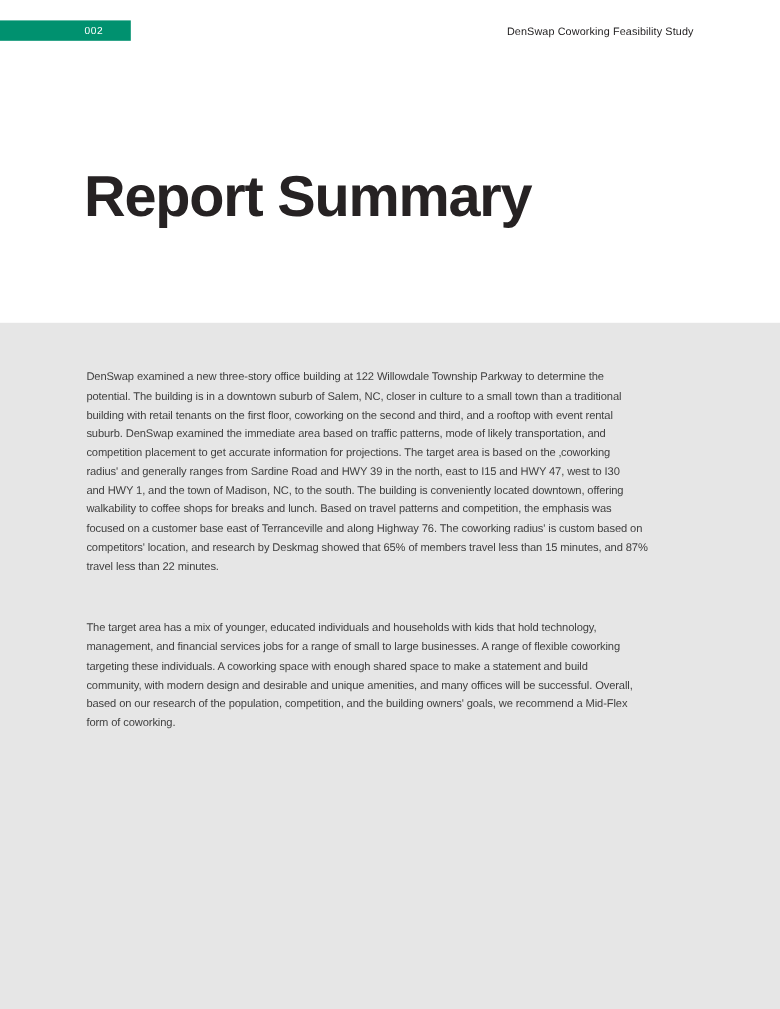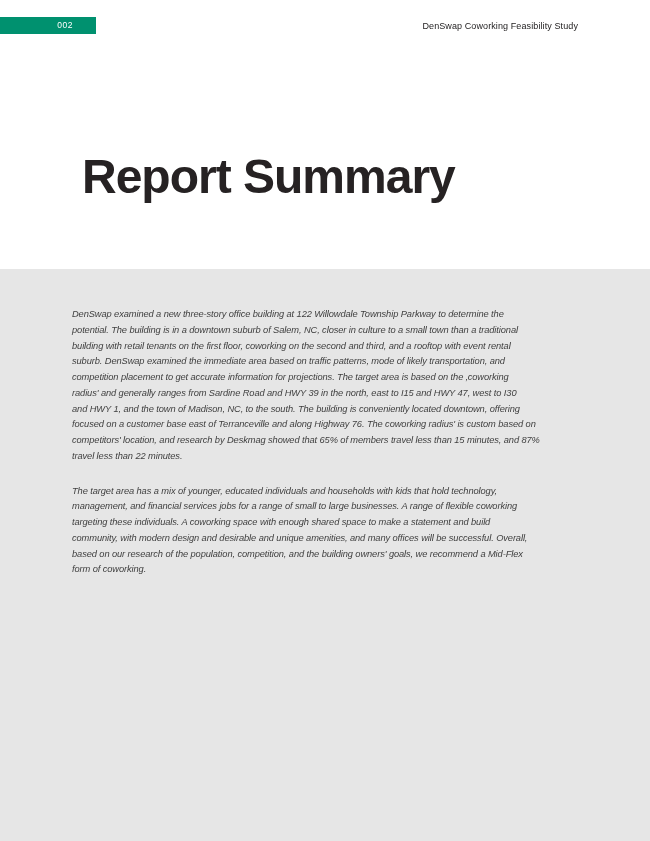"002" .page-number-bar { width: 96px -> 109px }
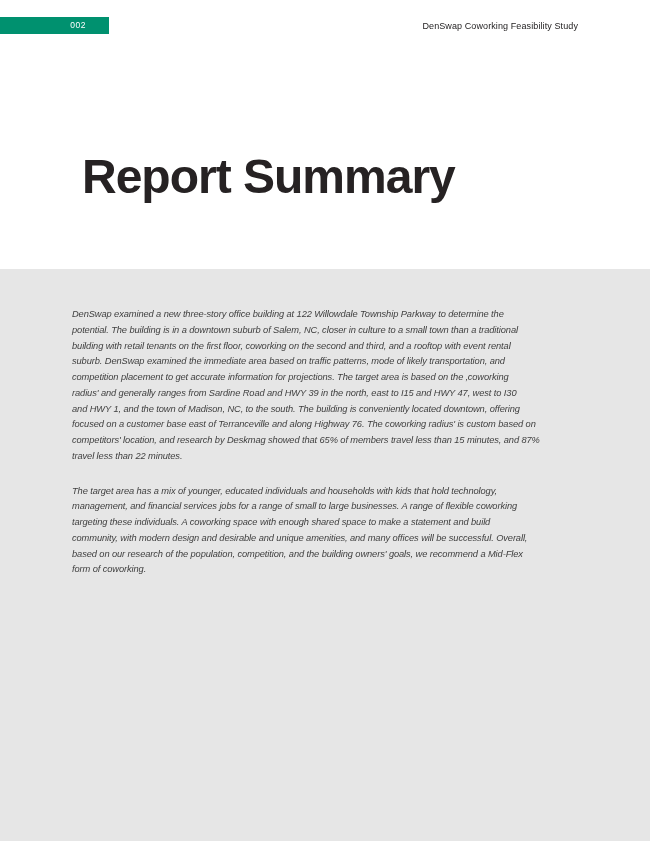"Report Summary" h1.report-title { margin: 12px -> 0 }
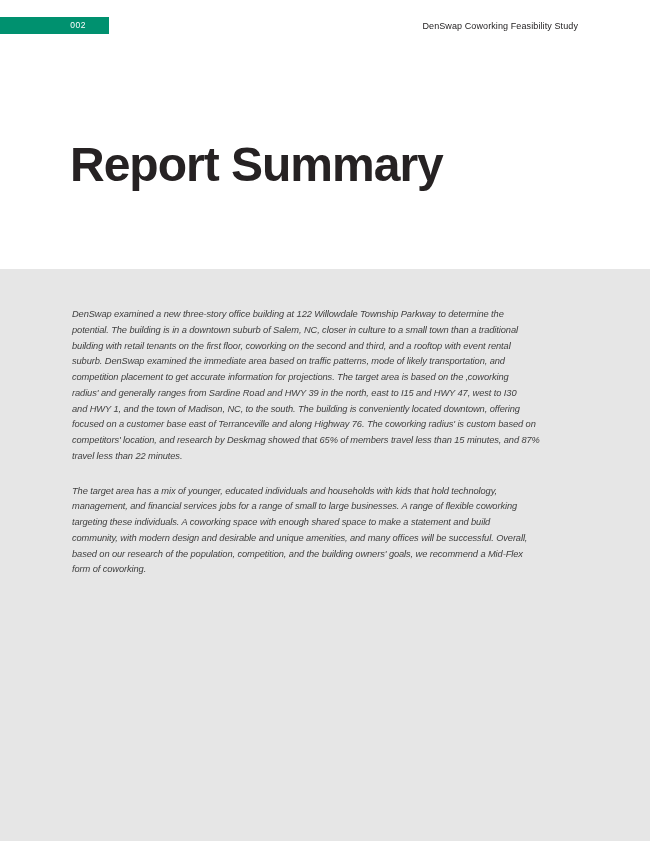"DenSwap examined a new three-story" .paragraph .text-line { font-style: italic -> none }
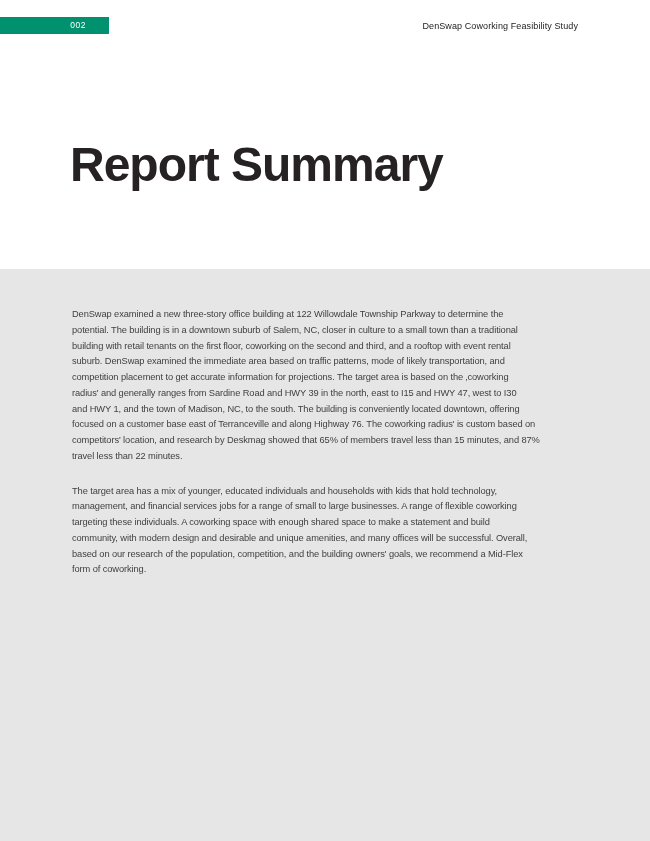"walkability to coffee shops for" div.text-line { html: none -> <div>walkability to coffee shops for breaks and lunch. Based on travel patterns and competition, the emphasis was</div> }
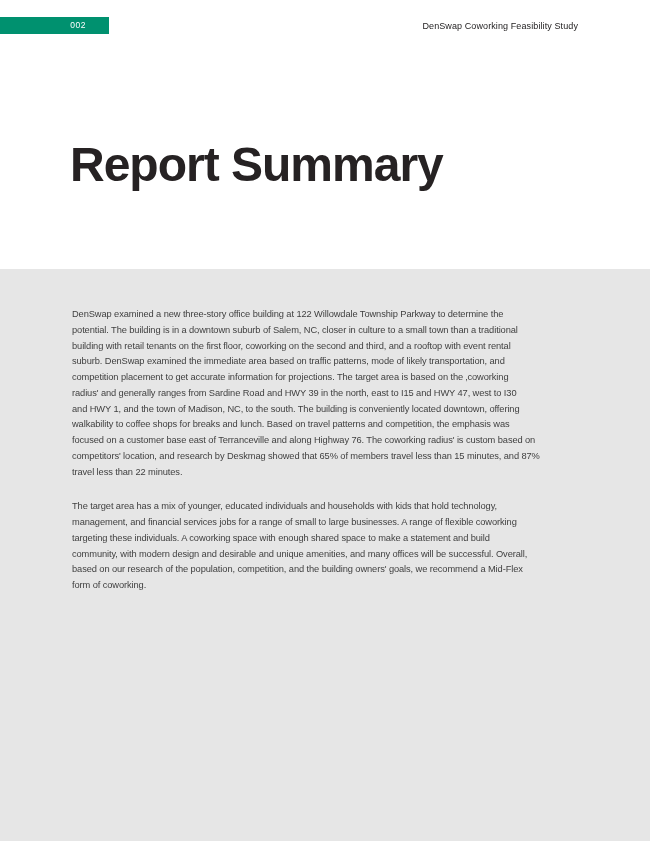"The target area has a" .paragraph + .paragraph { margin-top: 19px -> 36px }
